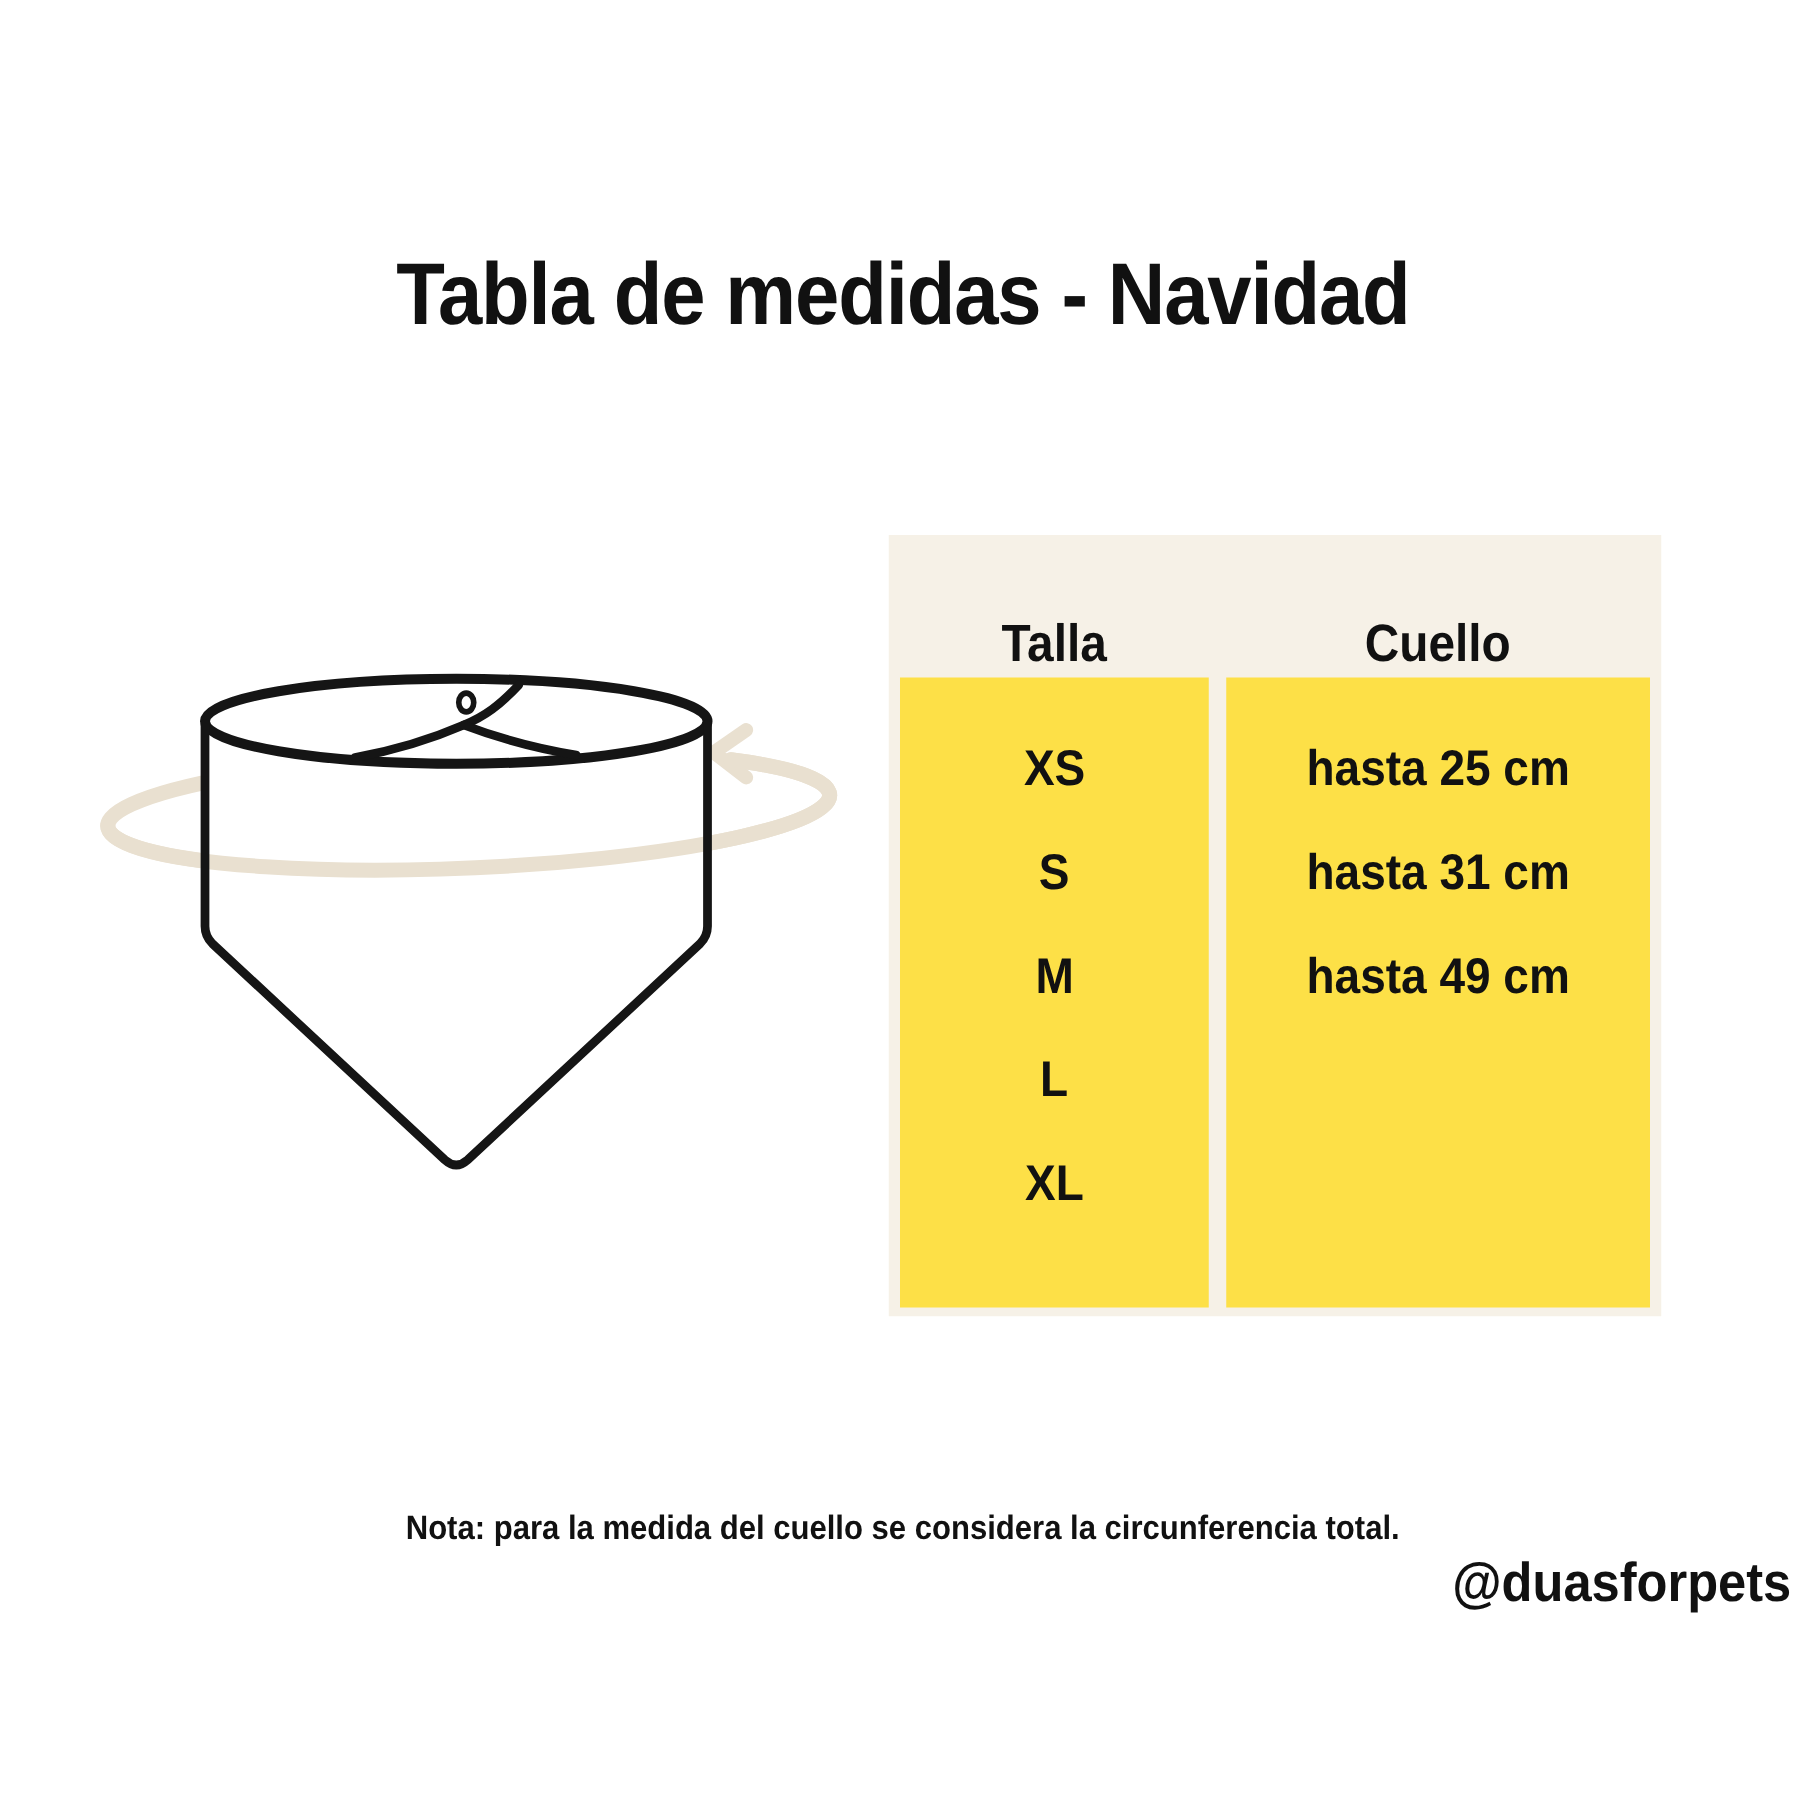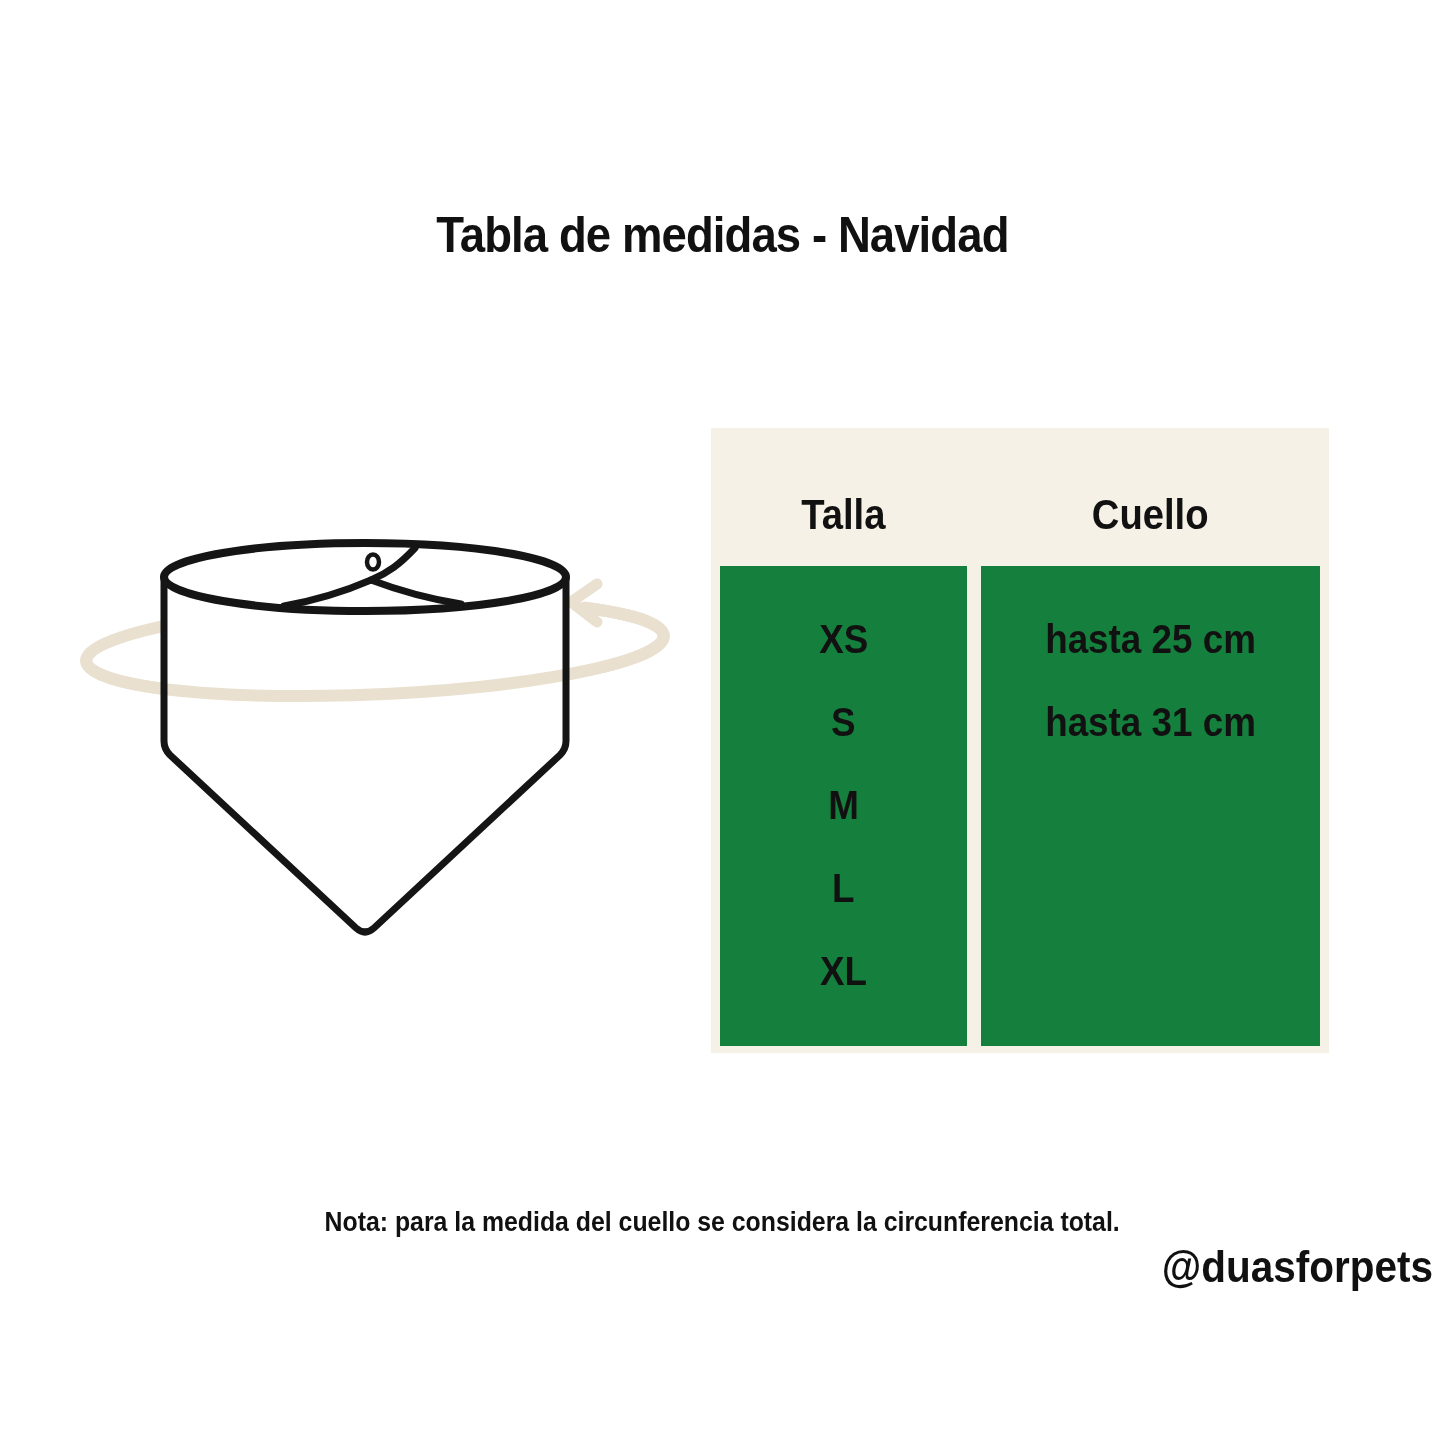"Tabla de medidas - Navidad" .title { font-size: 50px -> 70px }
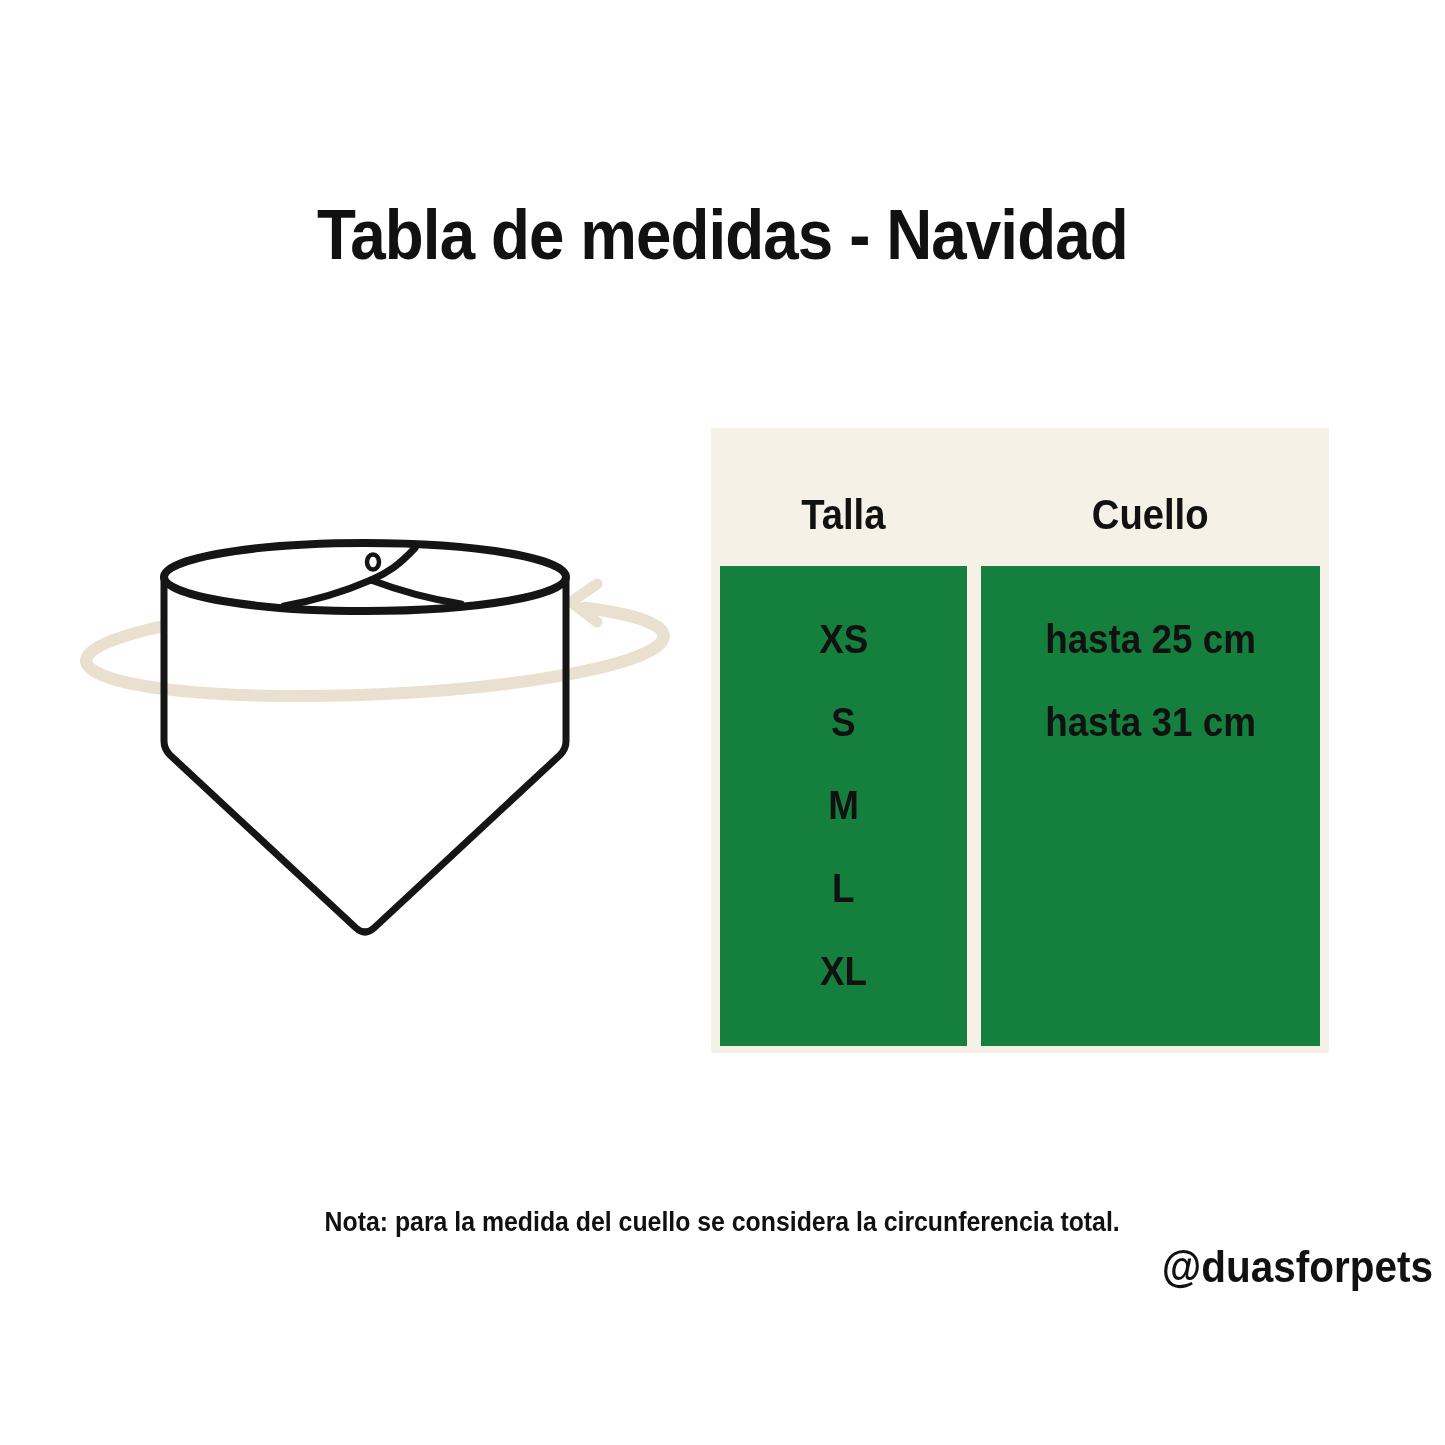"XS" .cell { background: #15803d -> #fde047; top: 138px -> 114px }
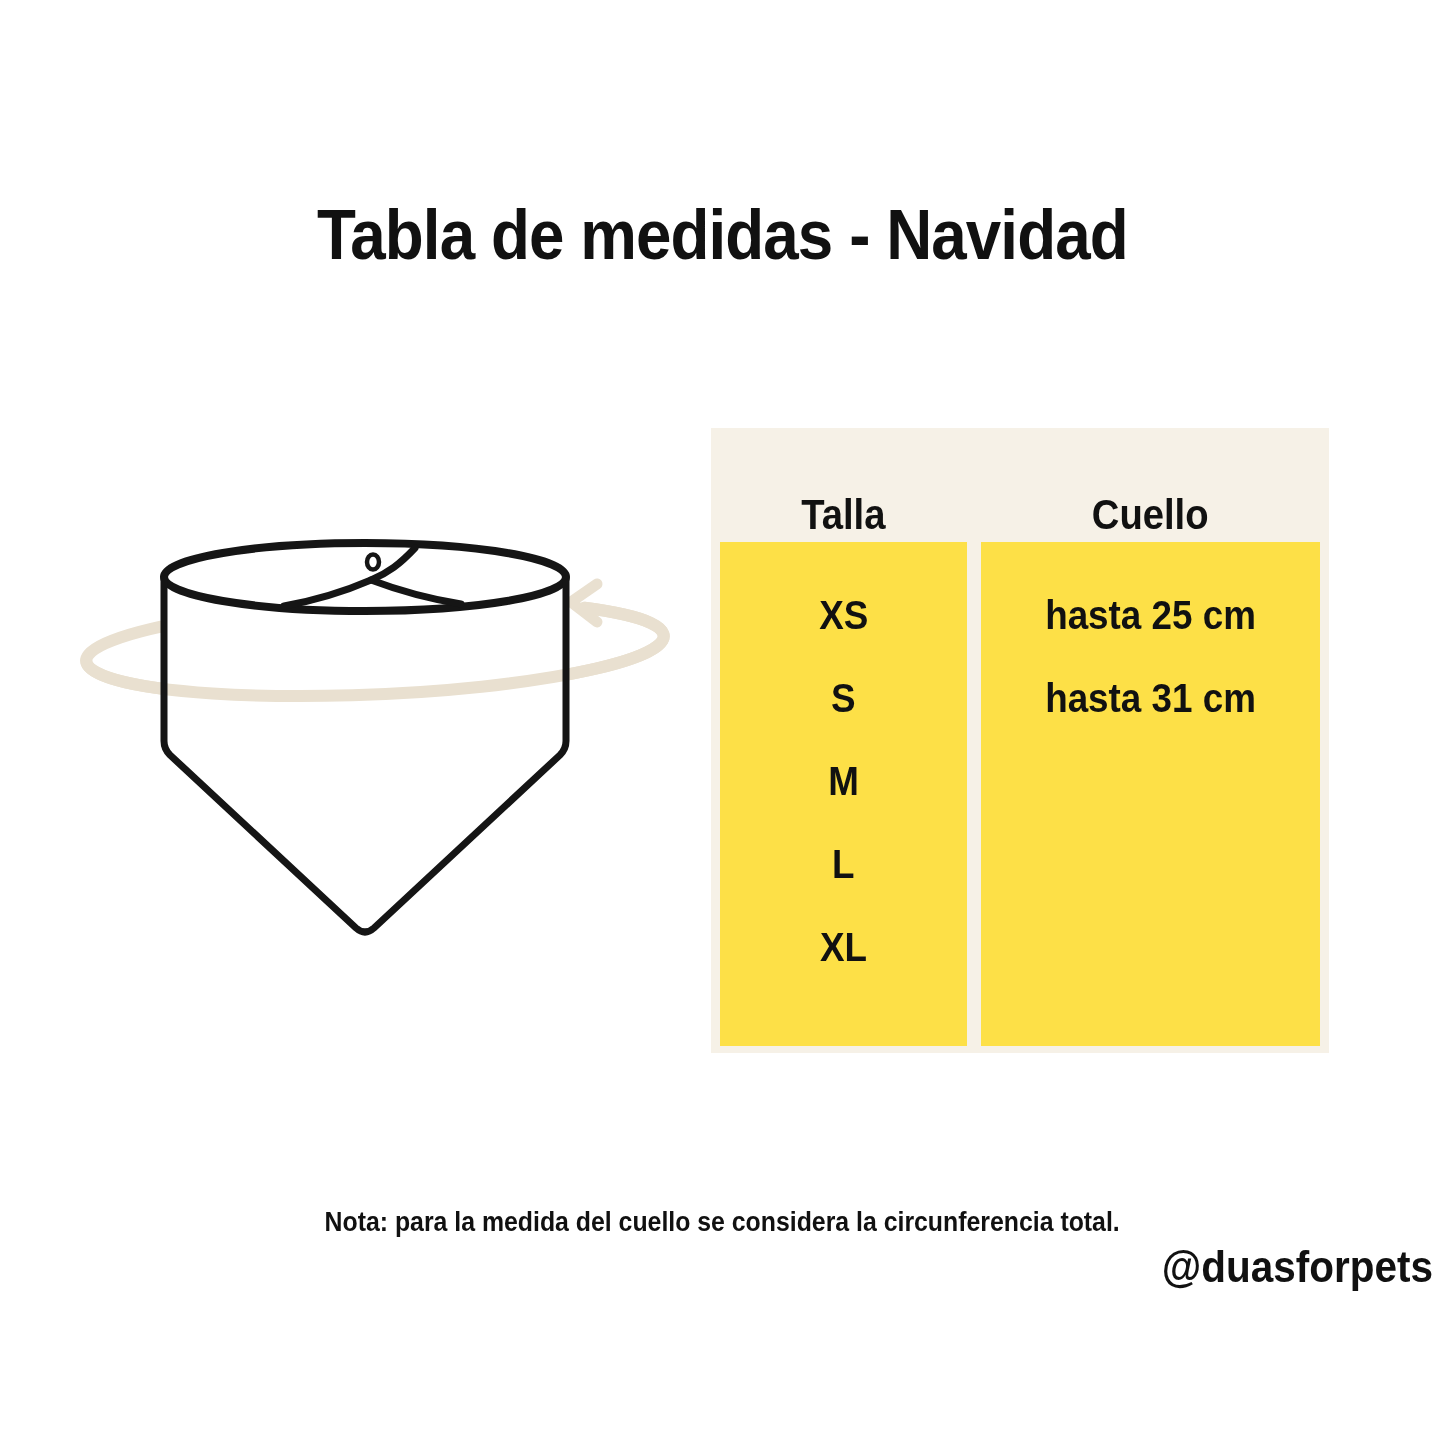"hasta 49 cm" div.row { html: none -> <div> <span>hasta 49 cm</span> </div> }
